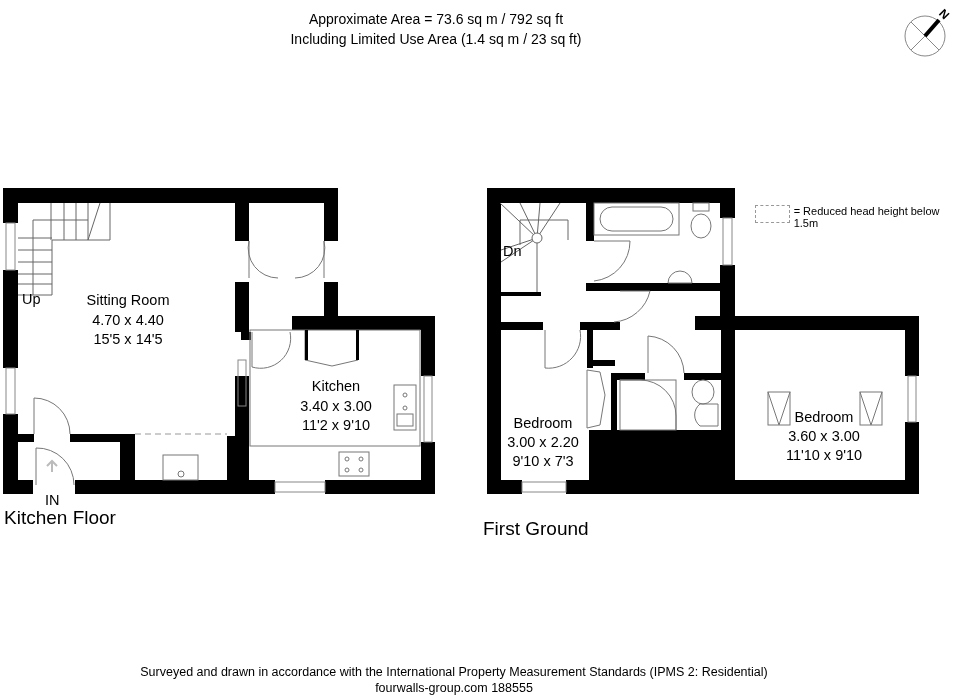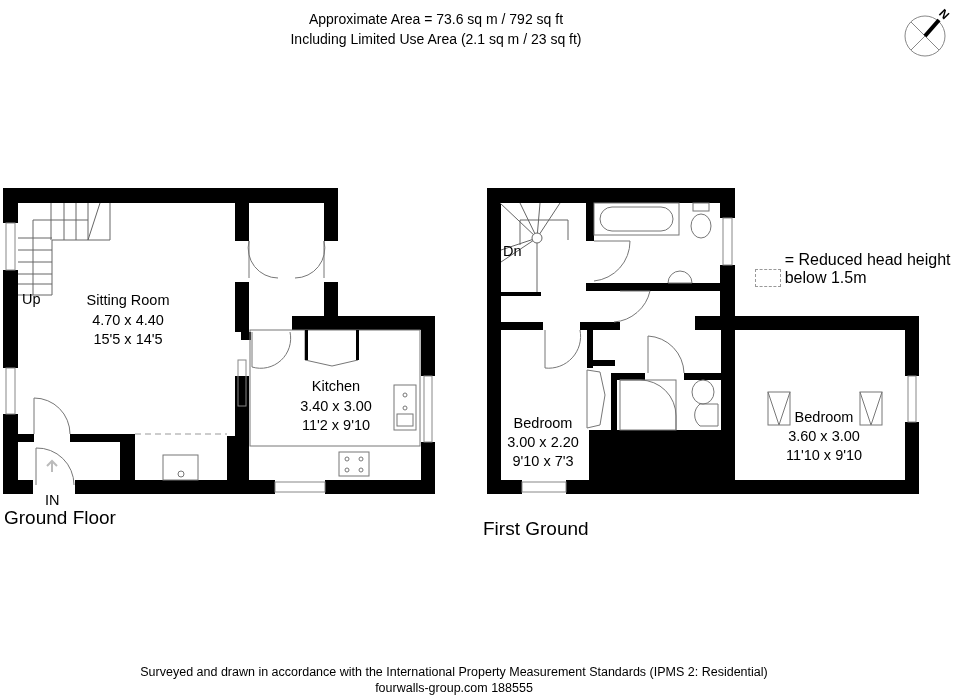"Including Limited Use Area (2.1" div.hdr { text: 2.1 -> 1.4 }
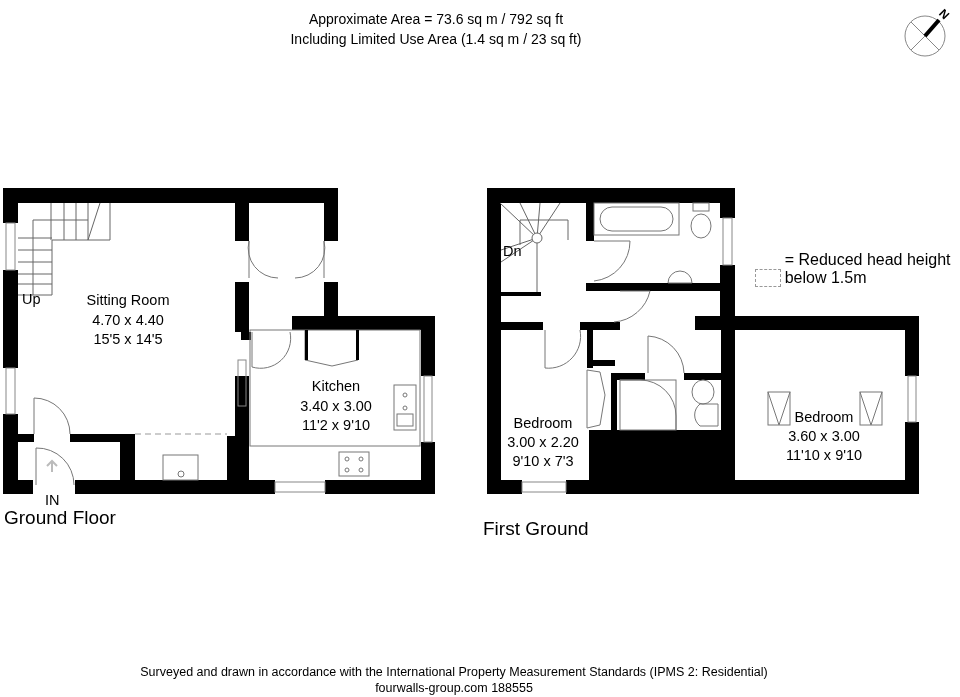"= Reduced head height below" .legend { align-items: flex-end -> flex-start; font-size: 16px -> 11px; margin-top: 46px -> none }
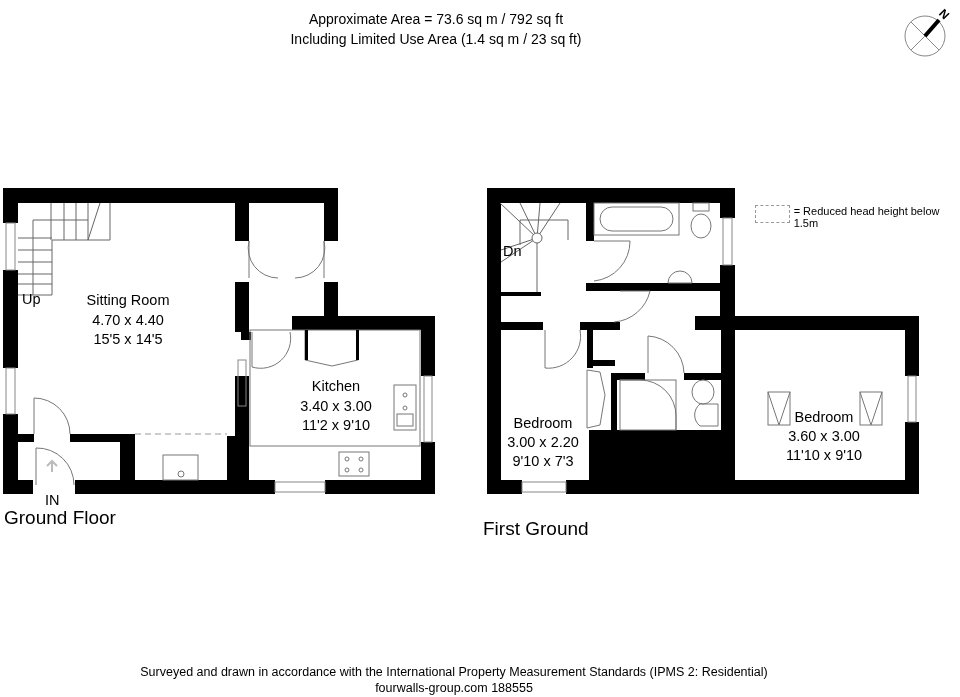"Ground Floor" div.floor-label { text: Ground -> Kitchen }
